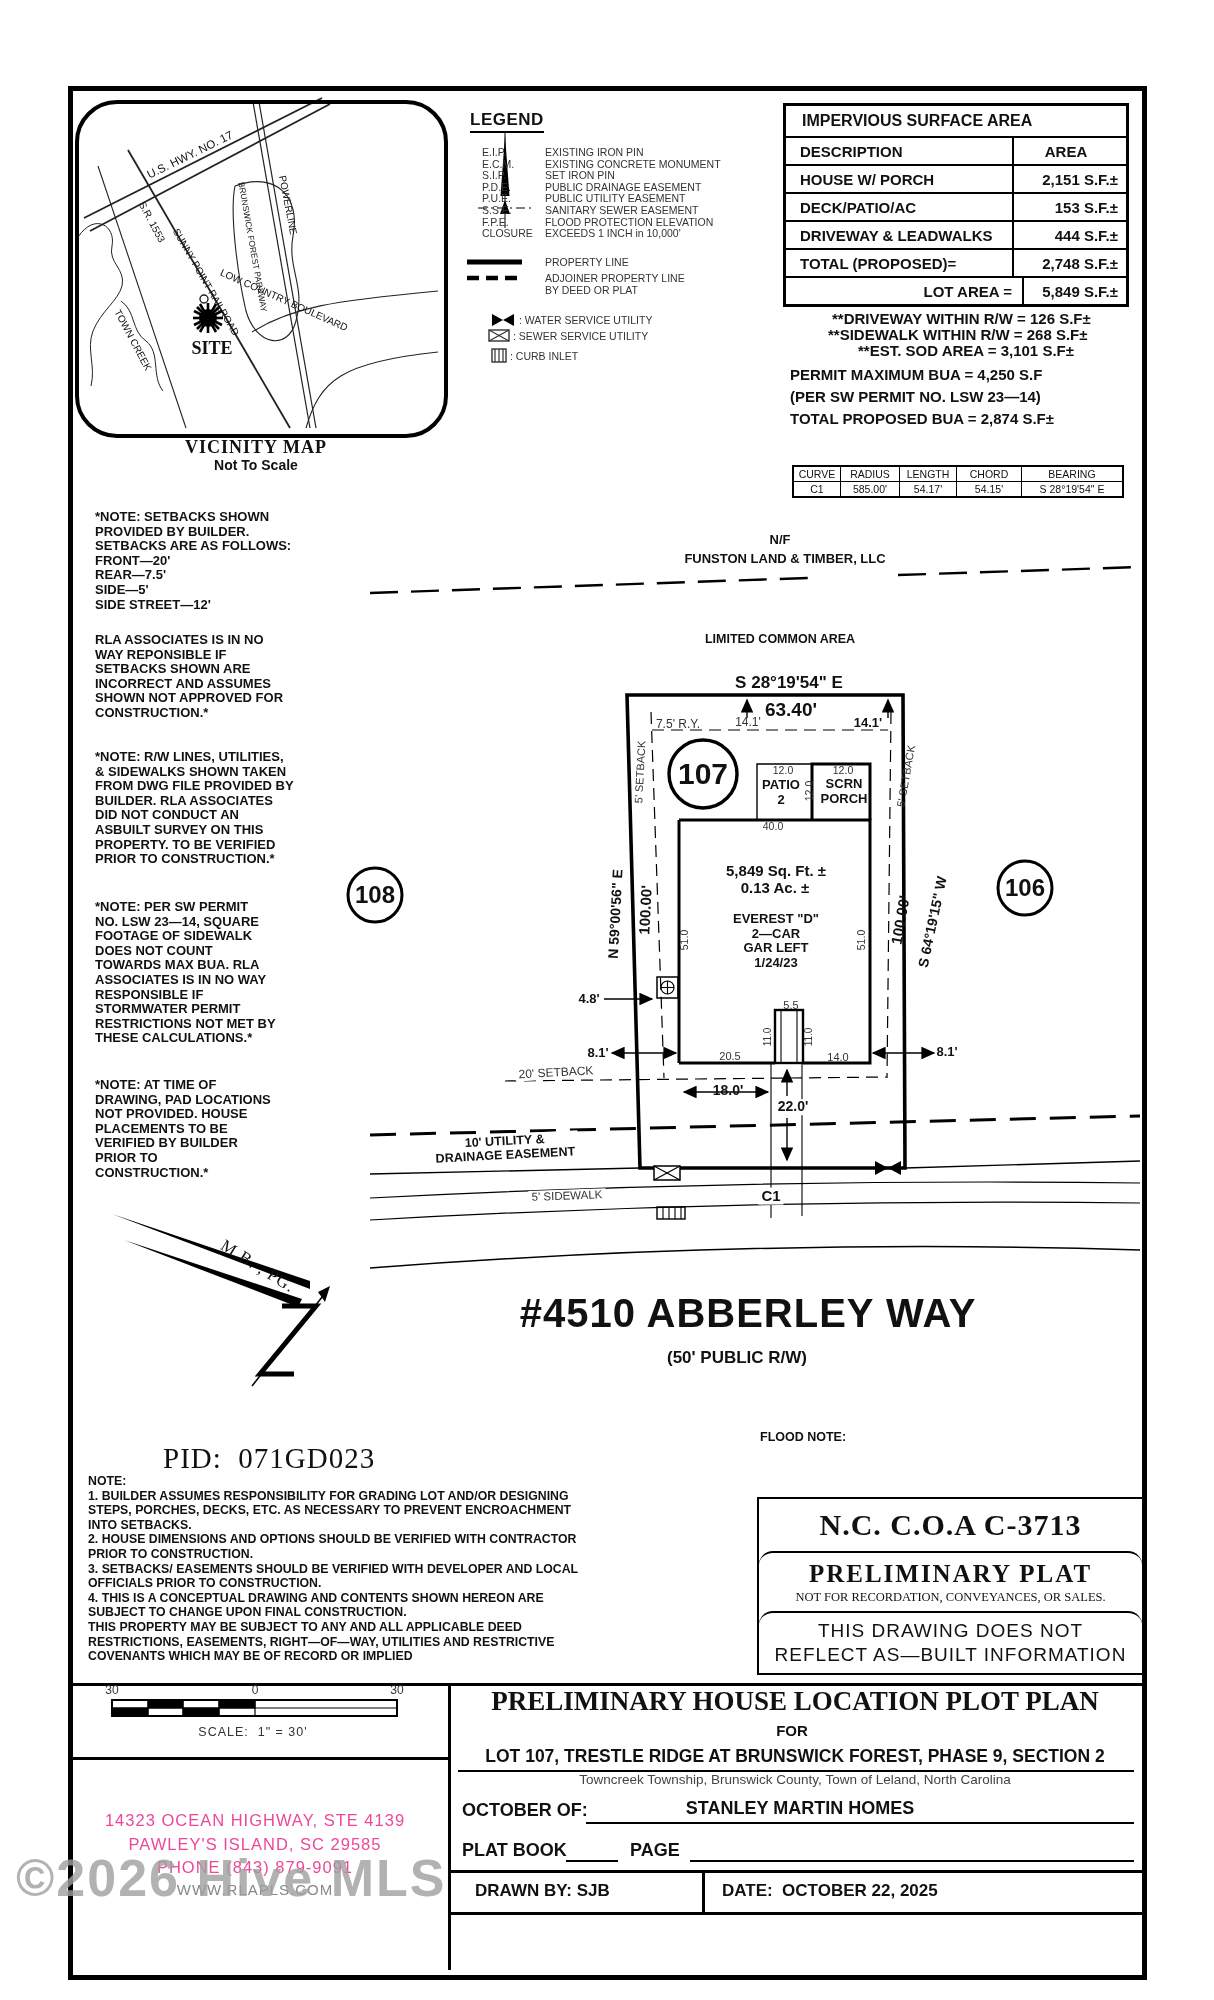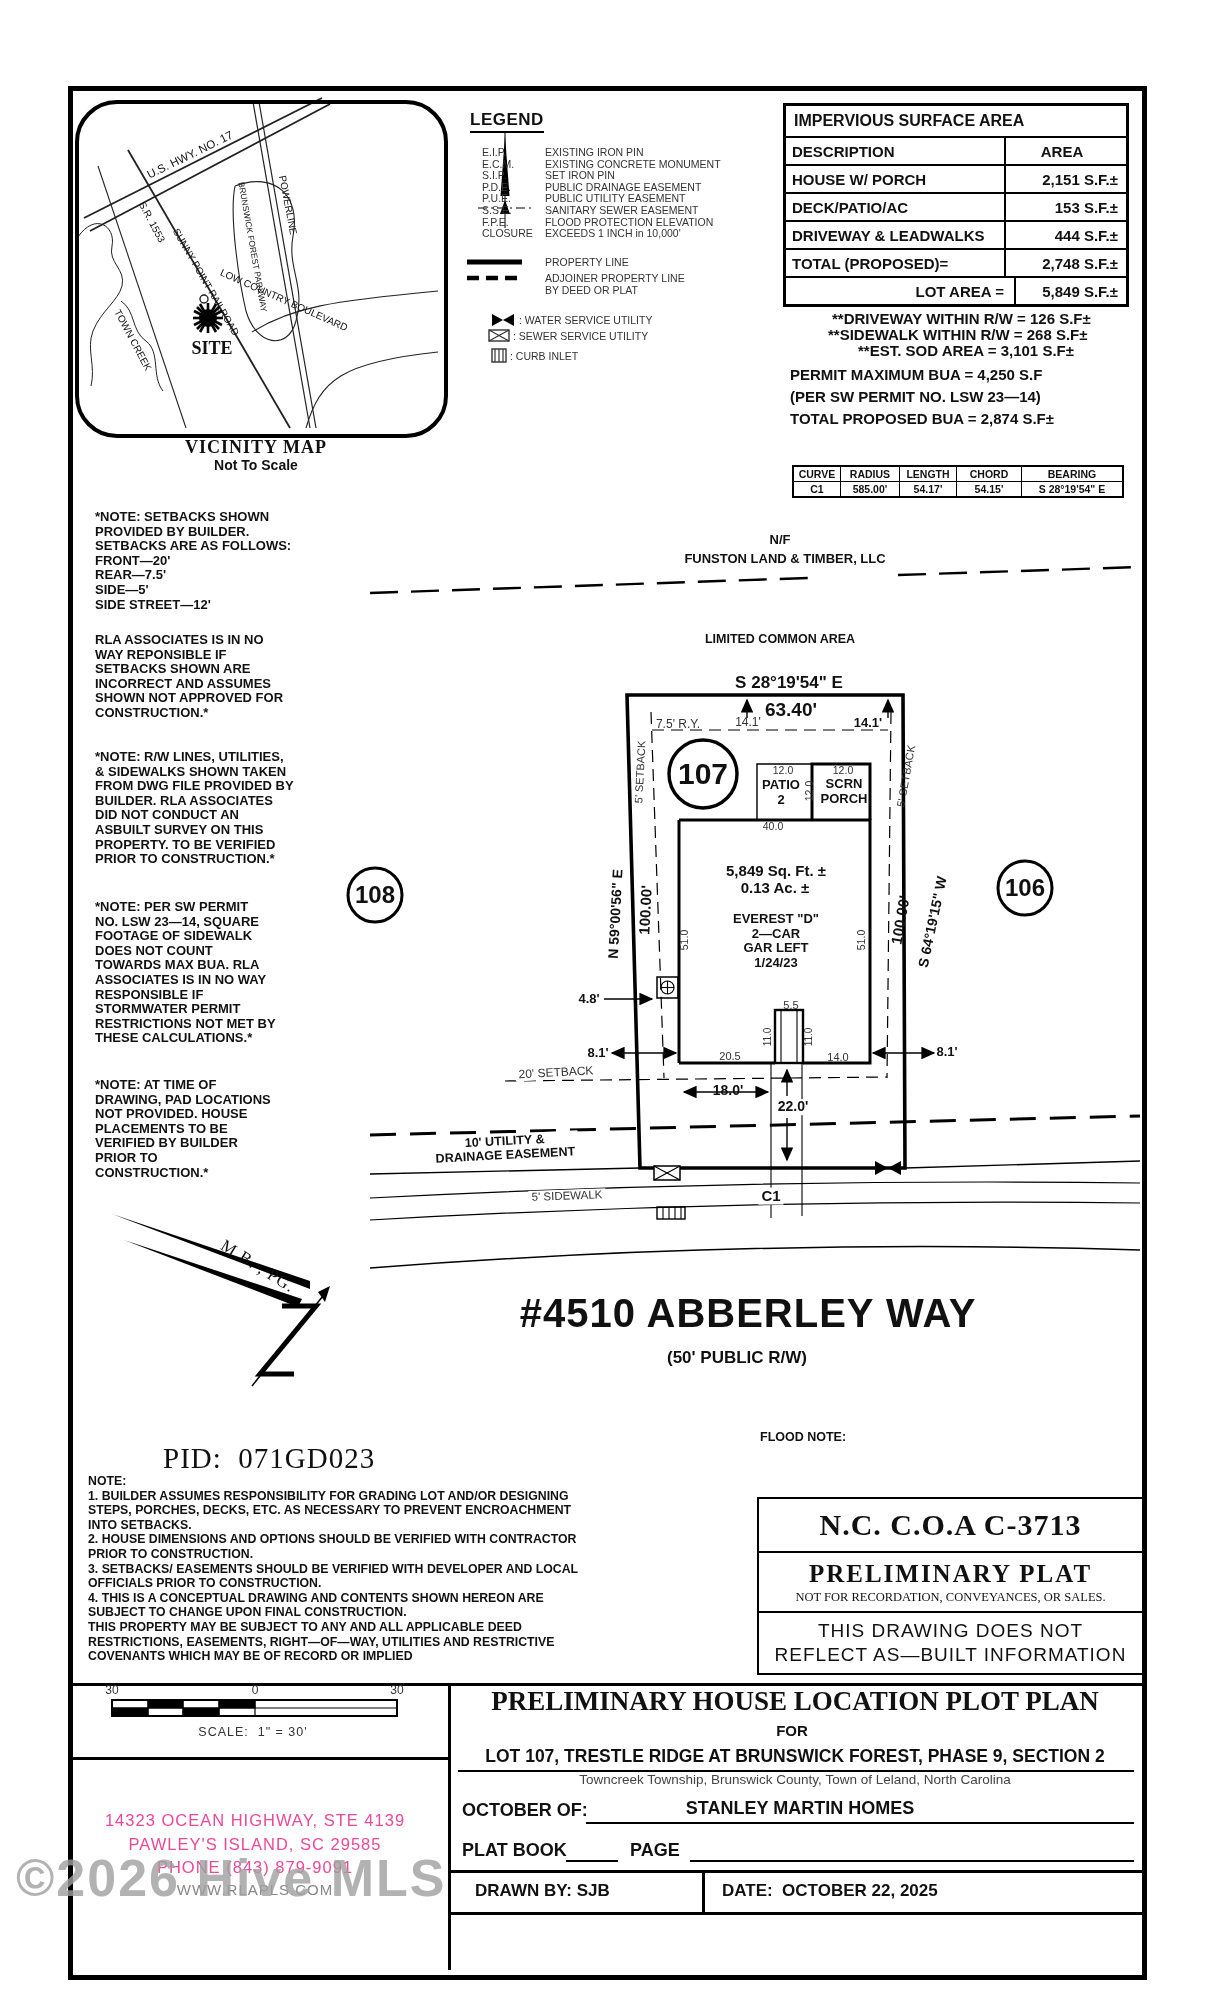"IMPERVIOUS SURFACE AREA" #imp-table .trow { padding-left: none -> 8px }
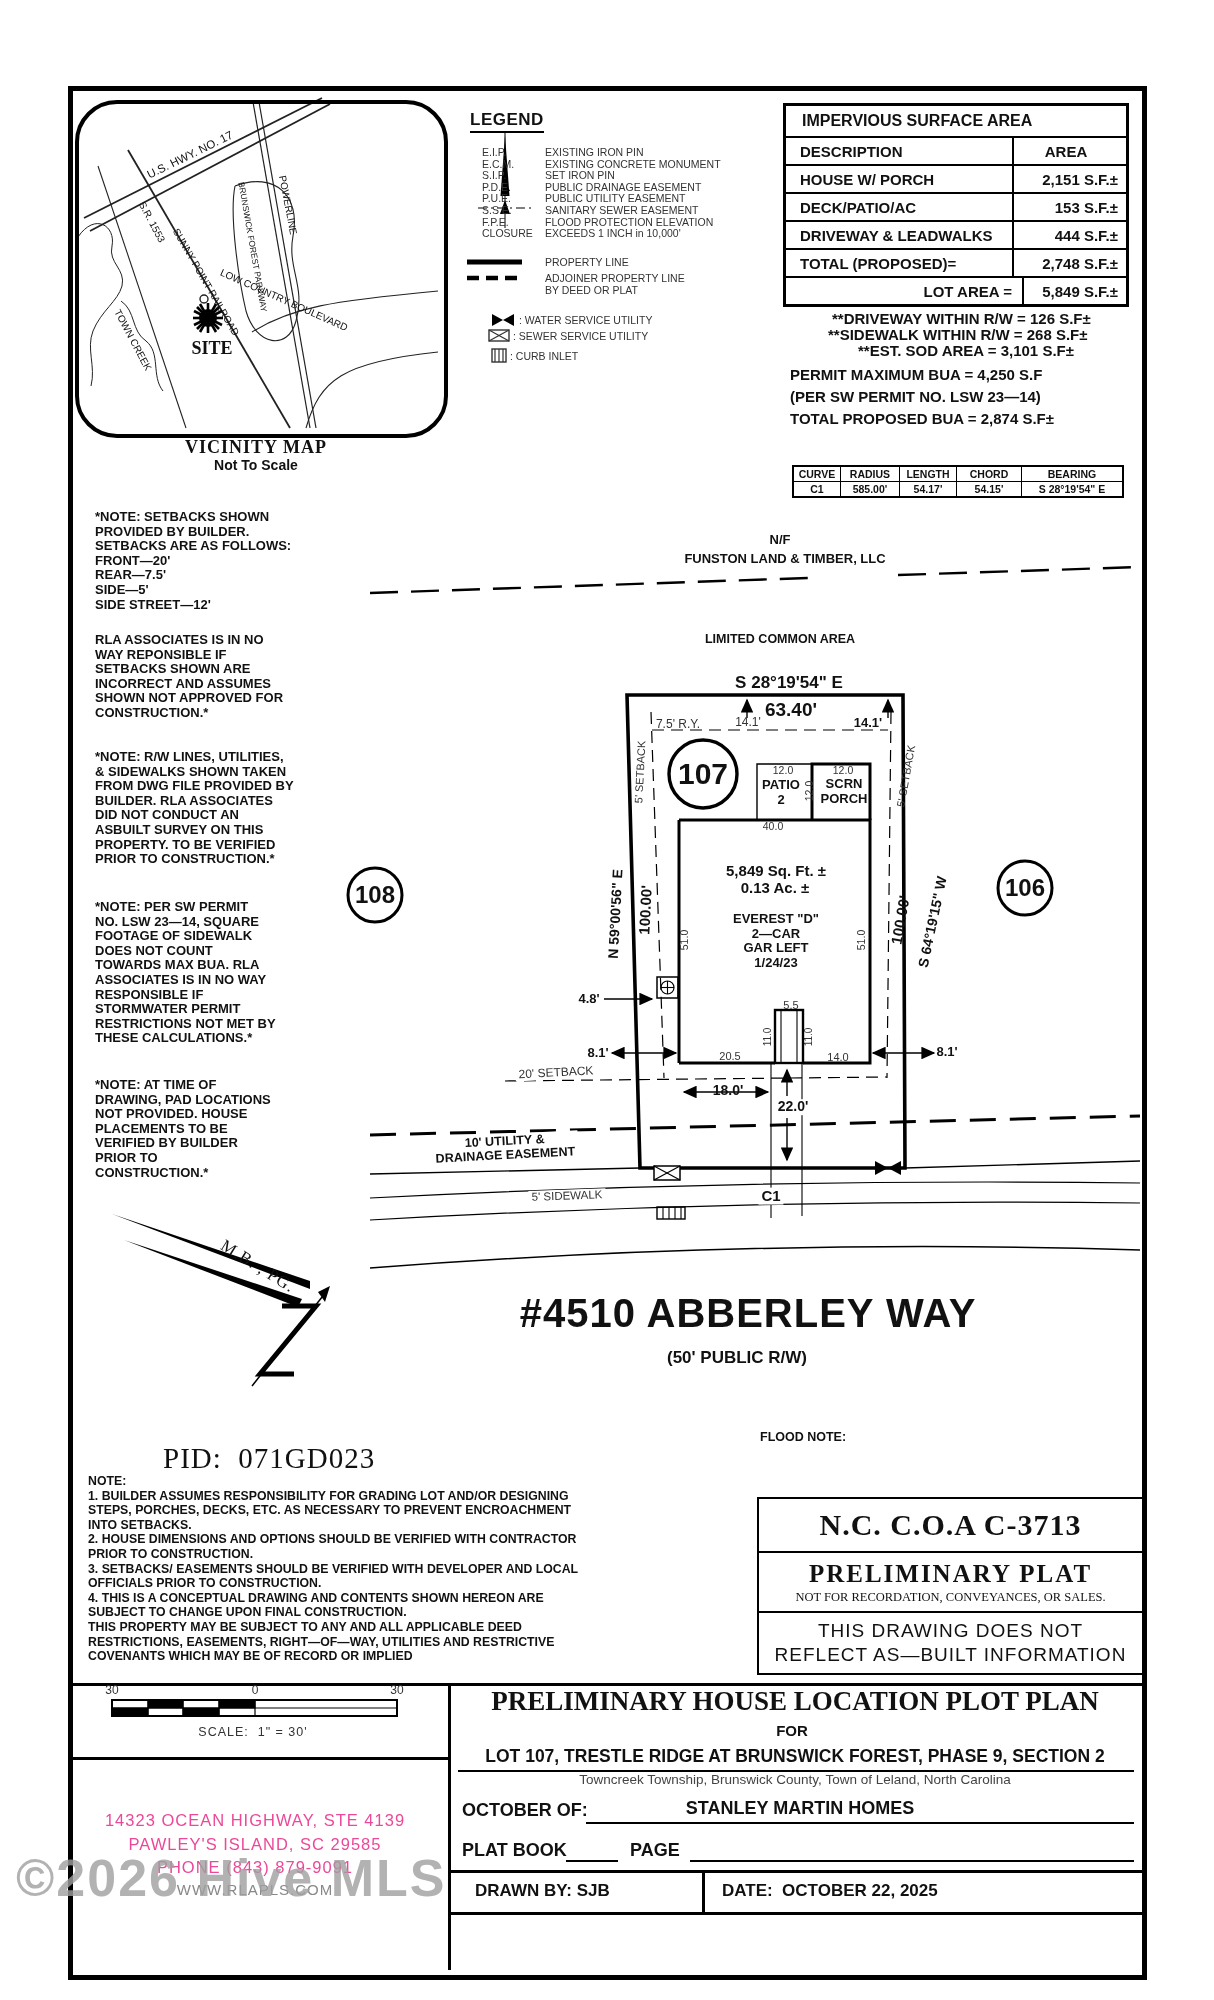"CURVE" #curve-table { font-weight: bold -> normal }
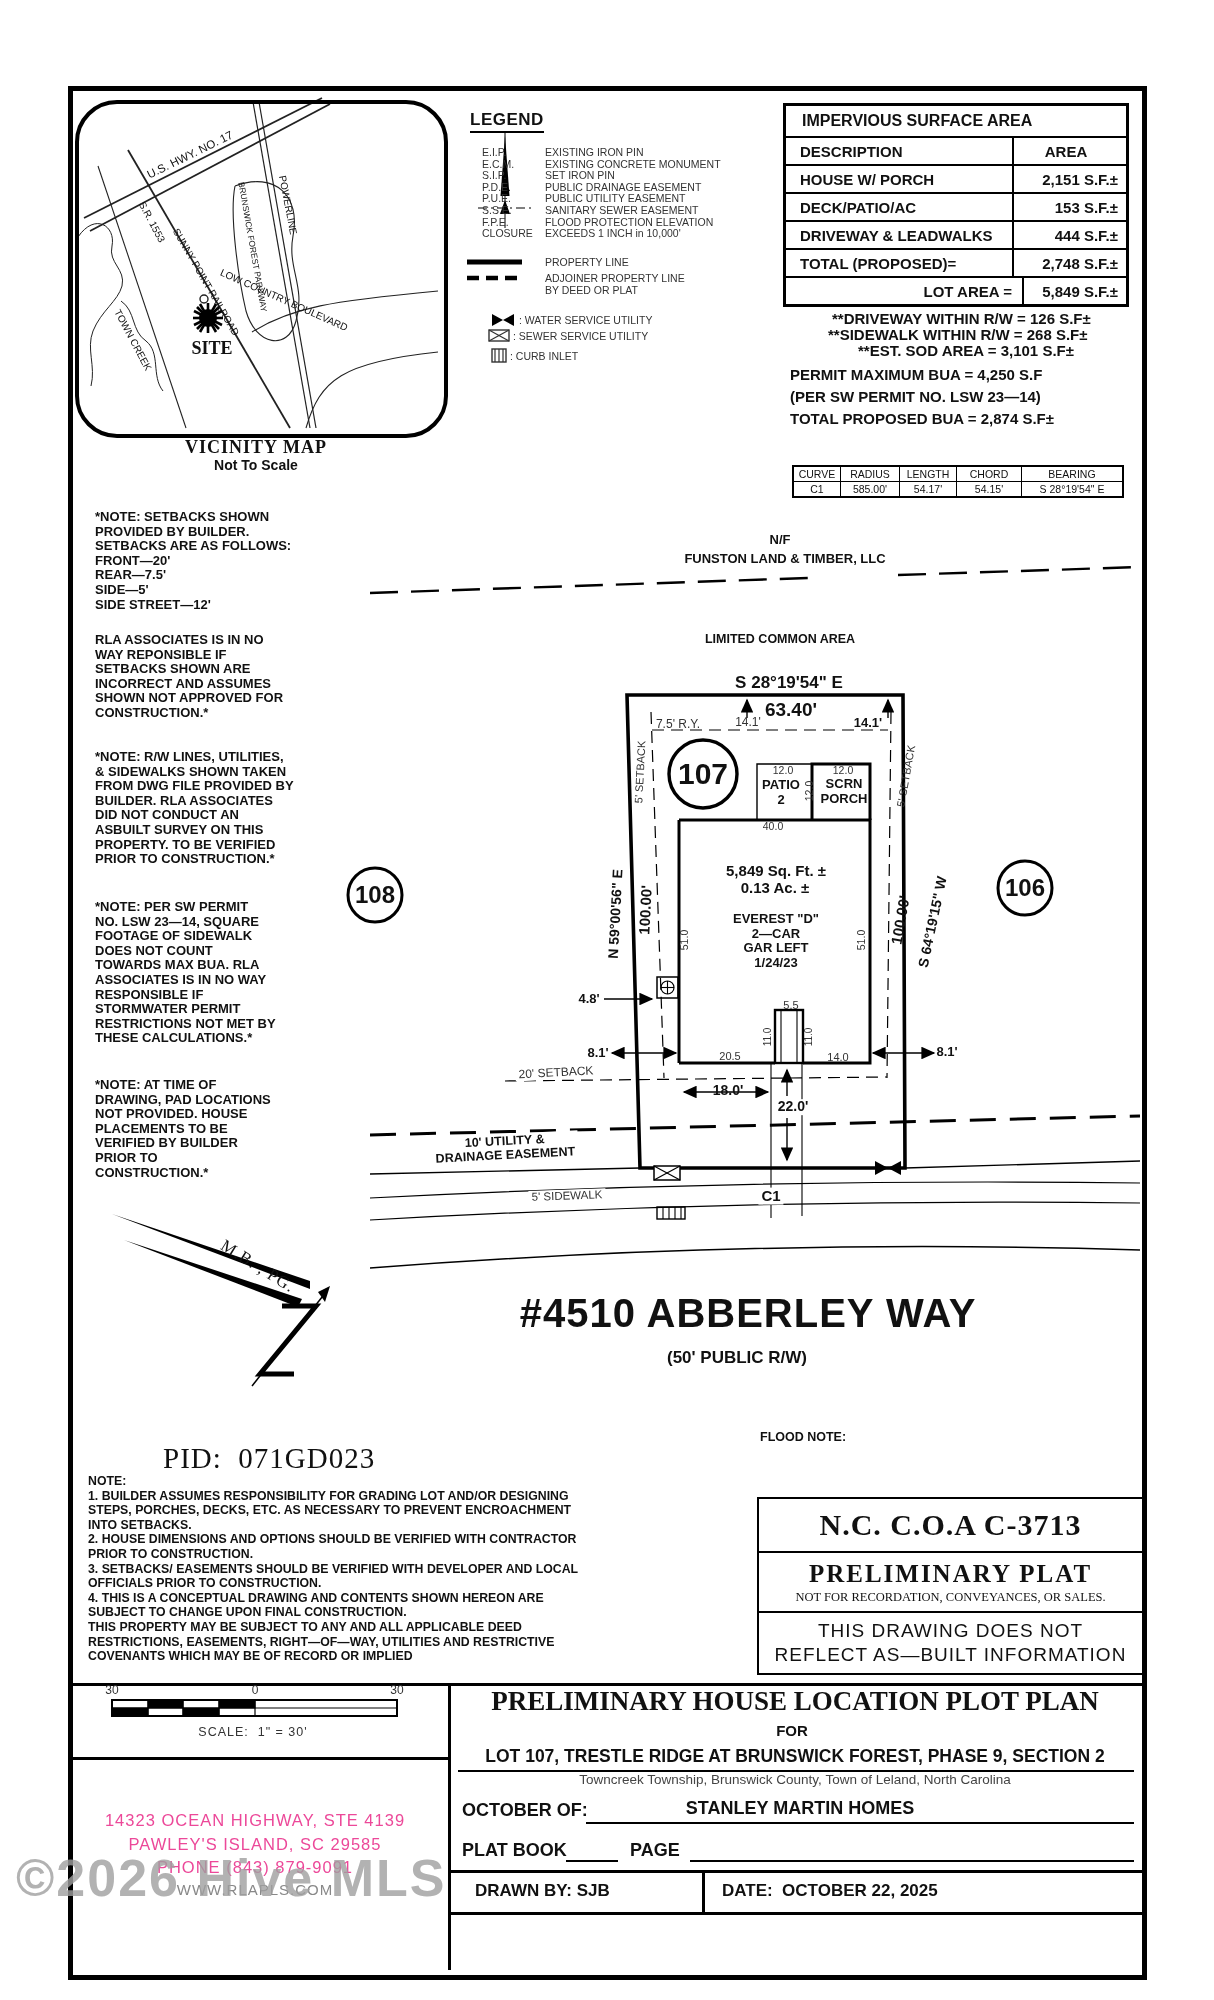"N.C. C.O.A C-3713" #stamp-box .sec { border-radius: none -> 14px }
